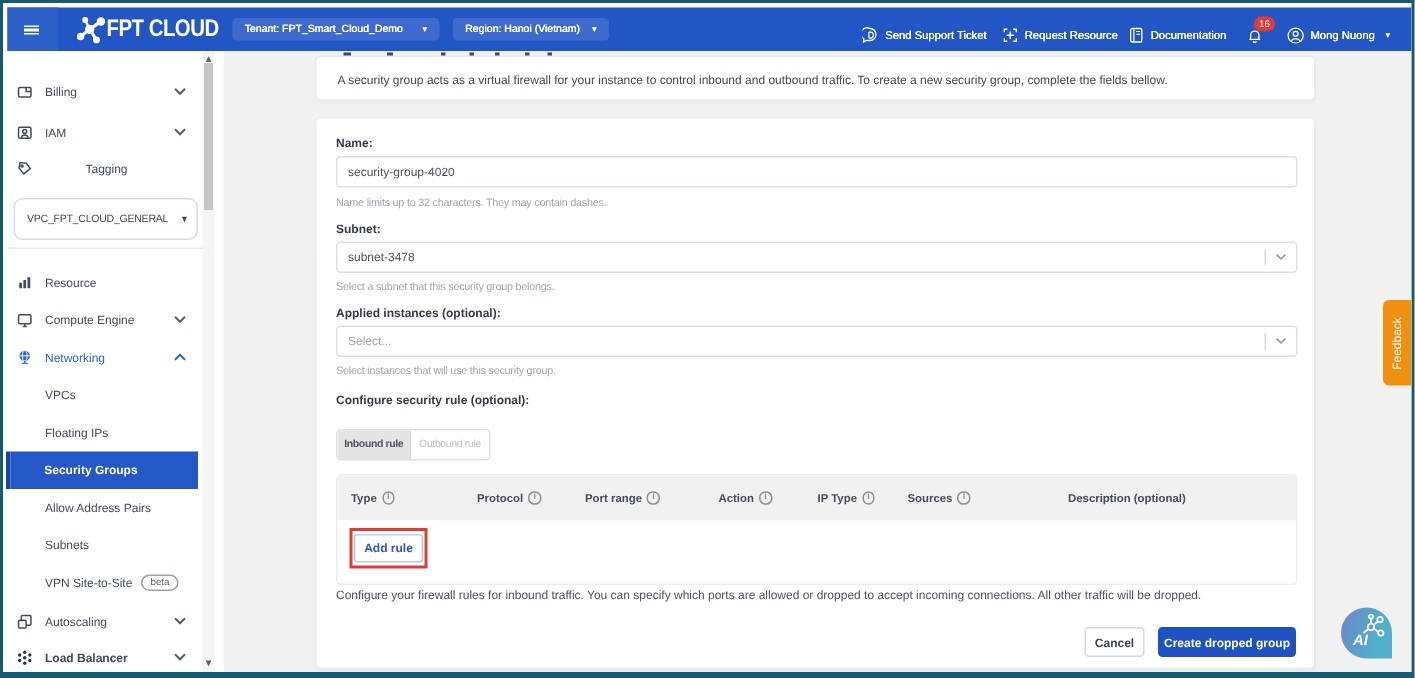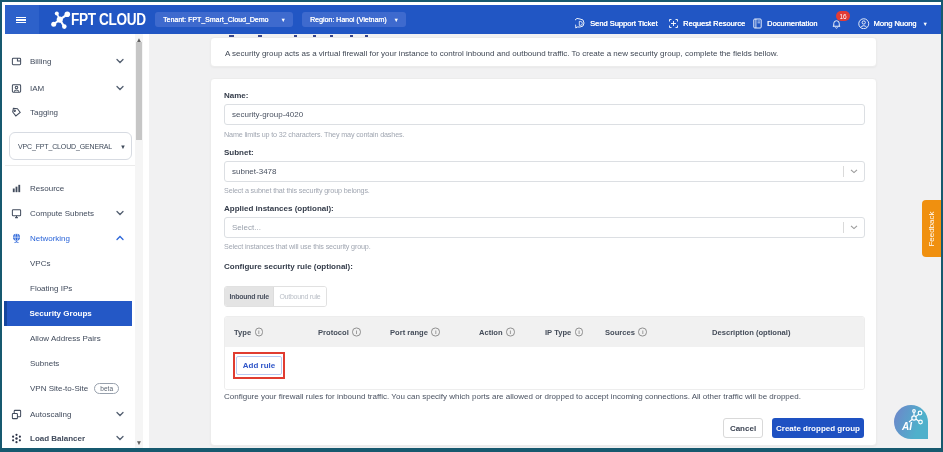"Tagging" div.mi { gap: none -> 27px }
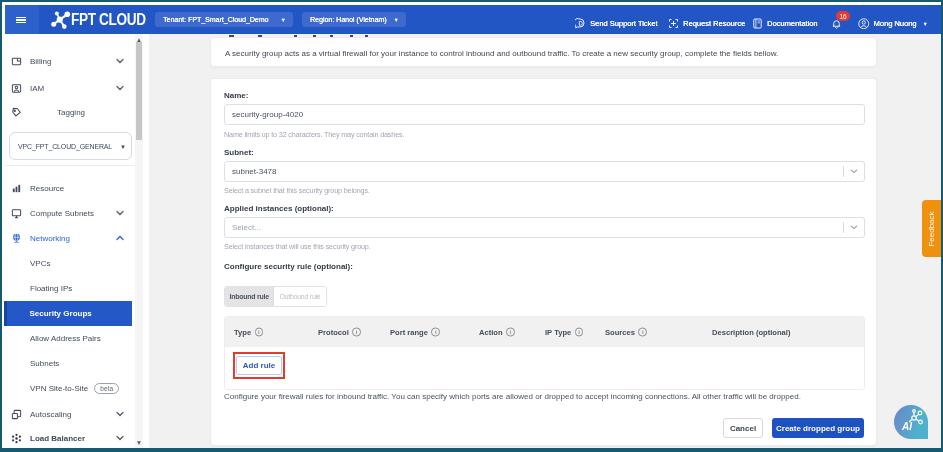"Compute Subnets" span.lbl { text: Subnets -> Engine }
